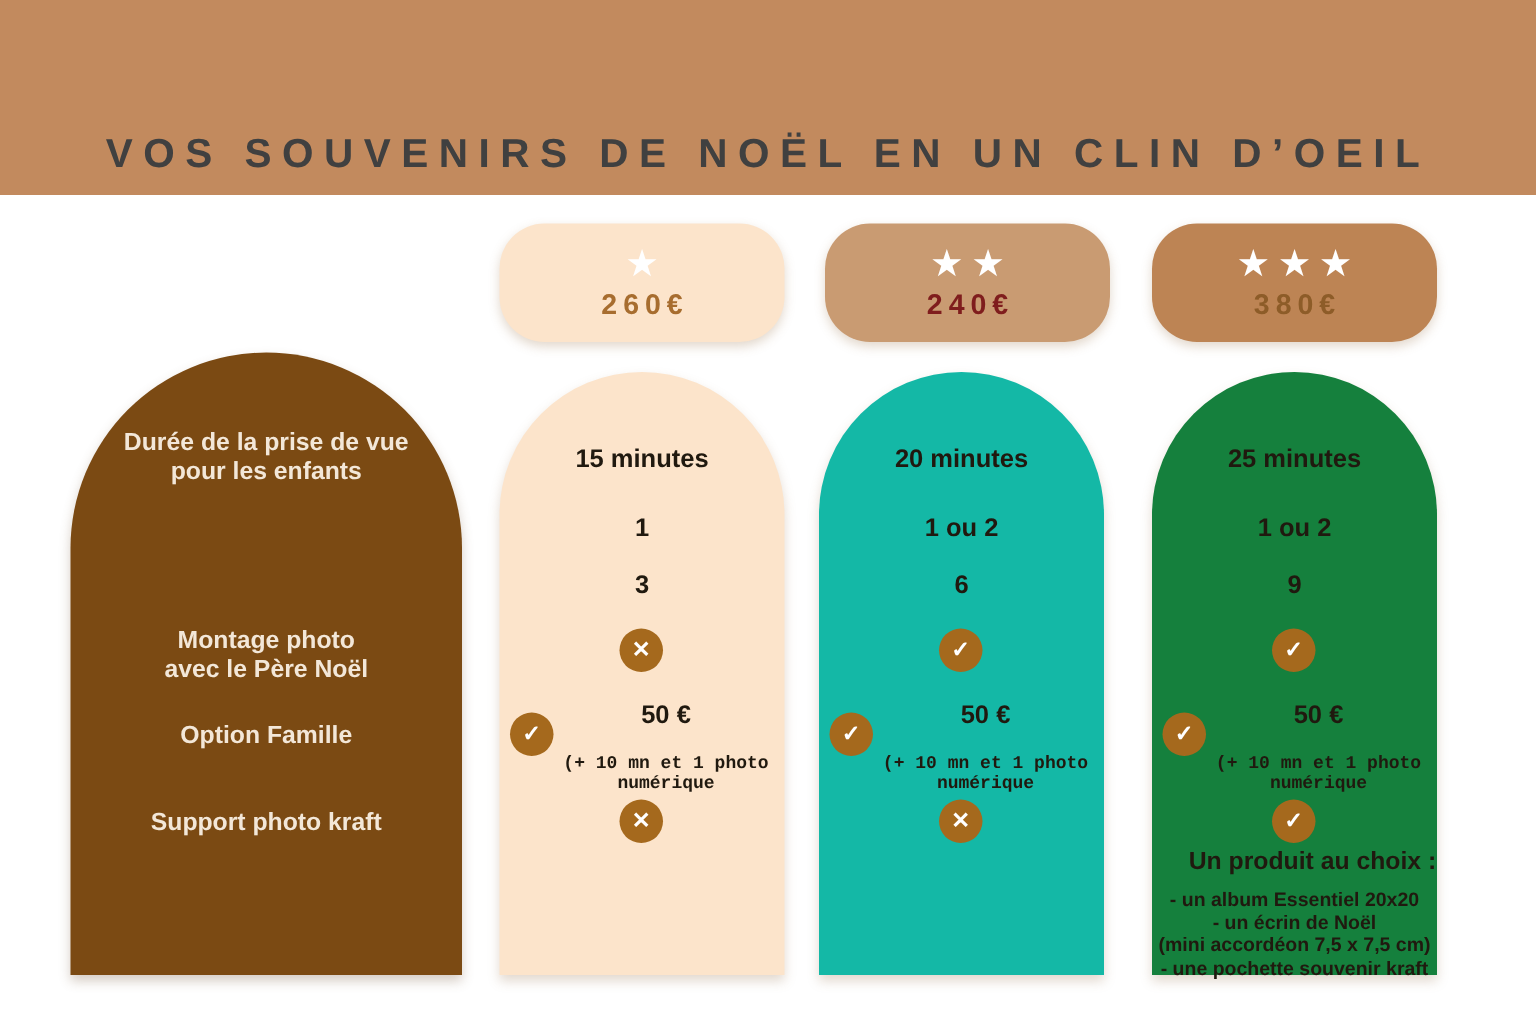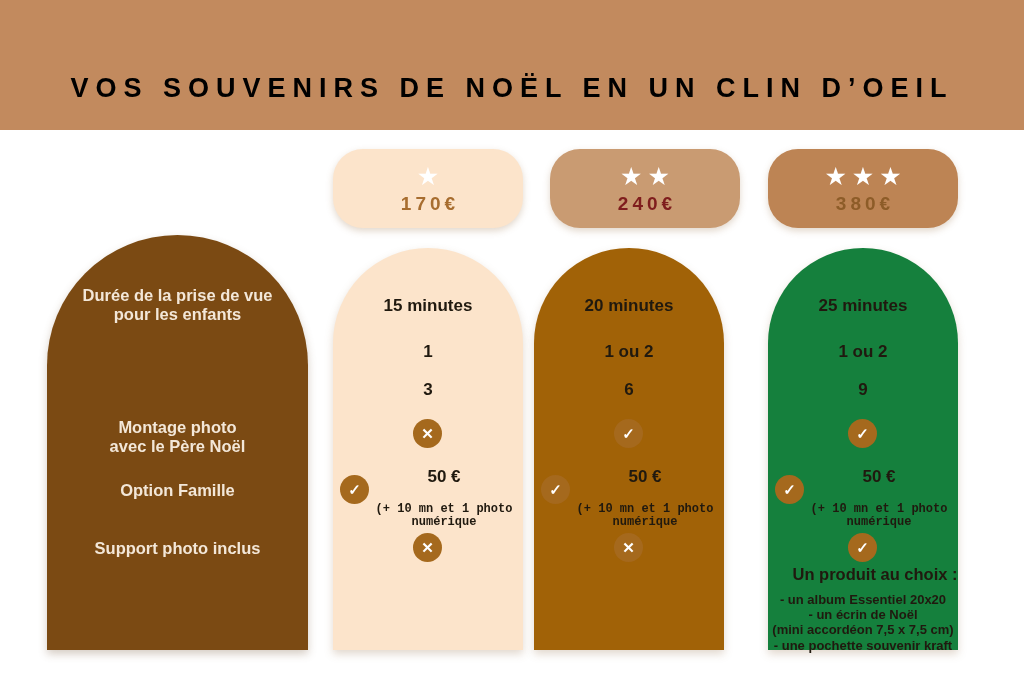"VOS SOUVENIRS DE NOËL EN" .header .title { color: #000000 -> #404040; padding-bottom: 26px -> 12px }
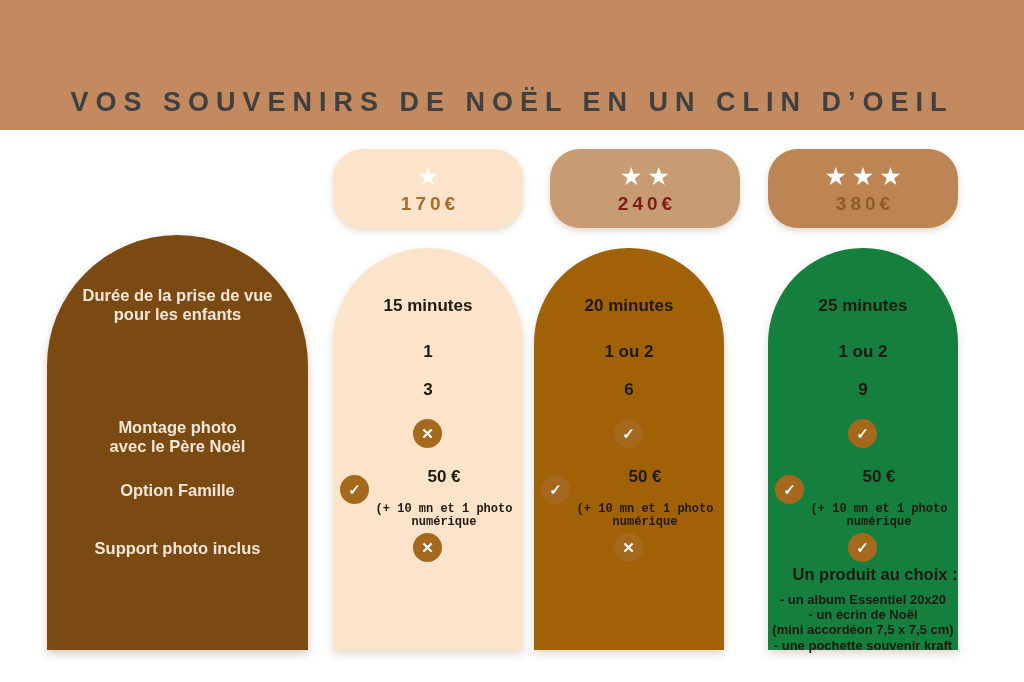"170€" div.price { text: 170€ -> 260€ }
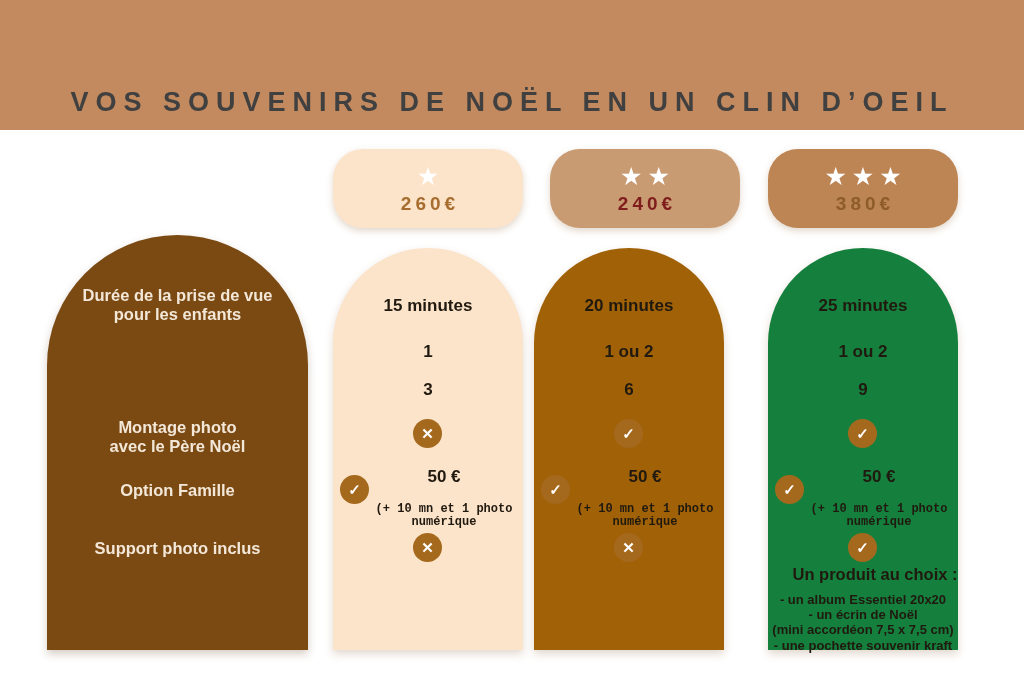"20 minutes" .arch2 { background: #a16207 -> #14b8a6; left: 534px -> 546px }
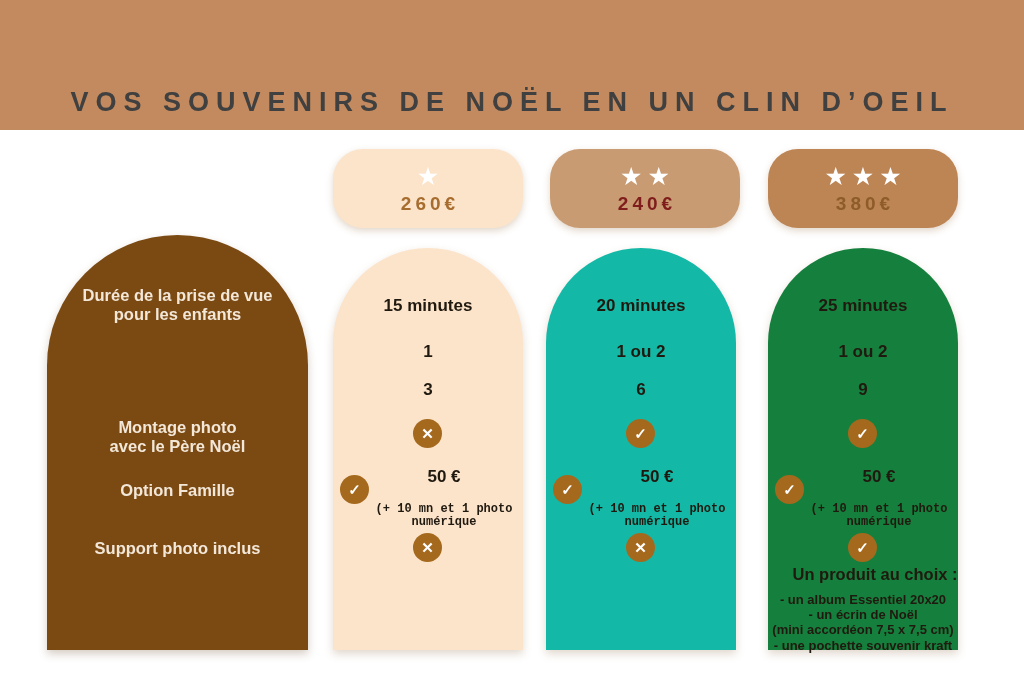"Support photo inclus" div.rowlabel { text: inclus -> kraft }
